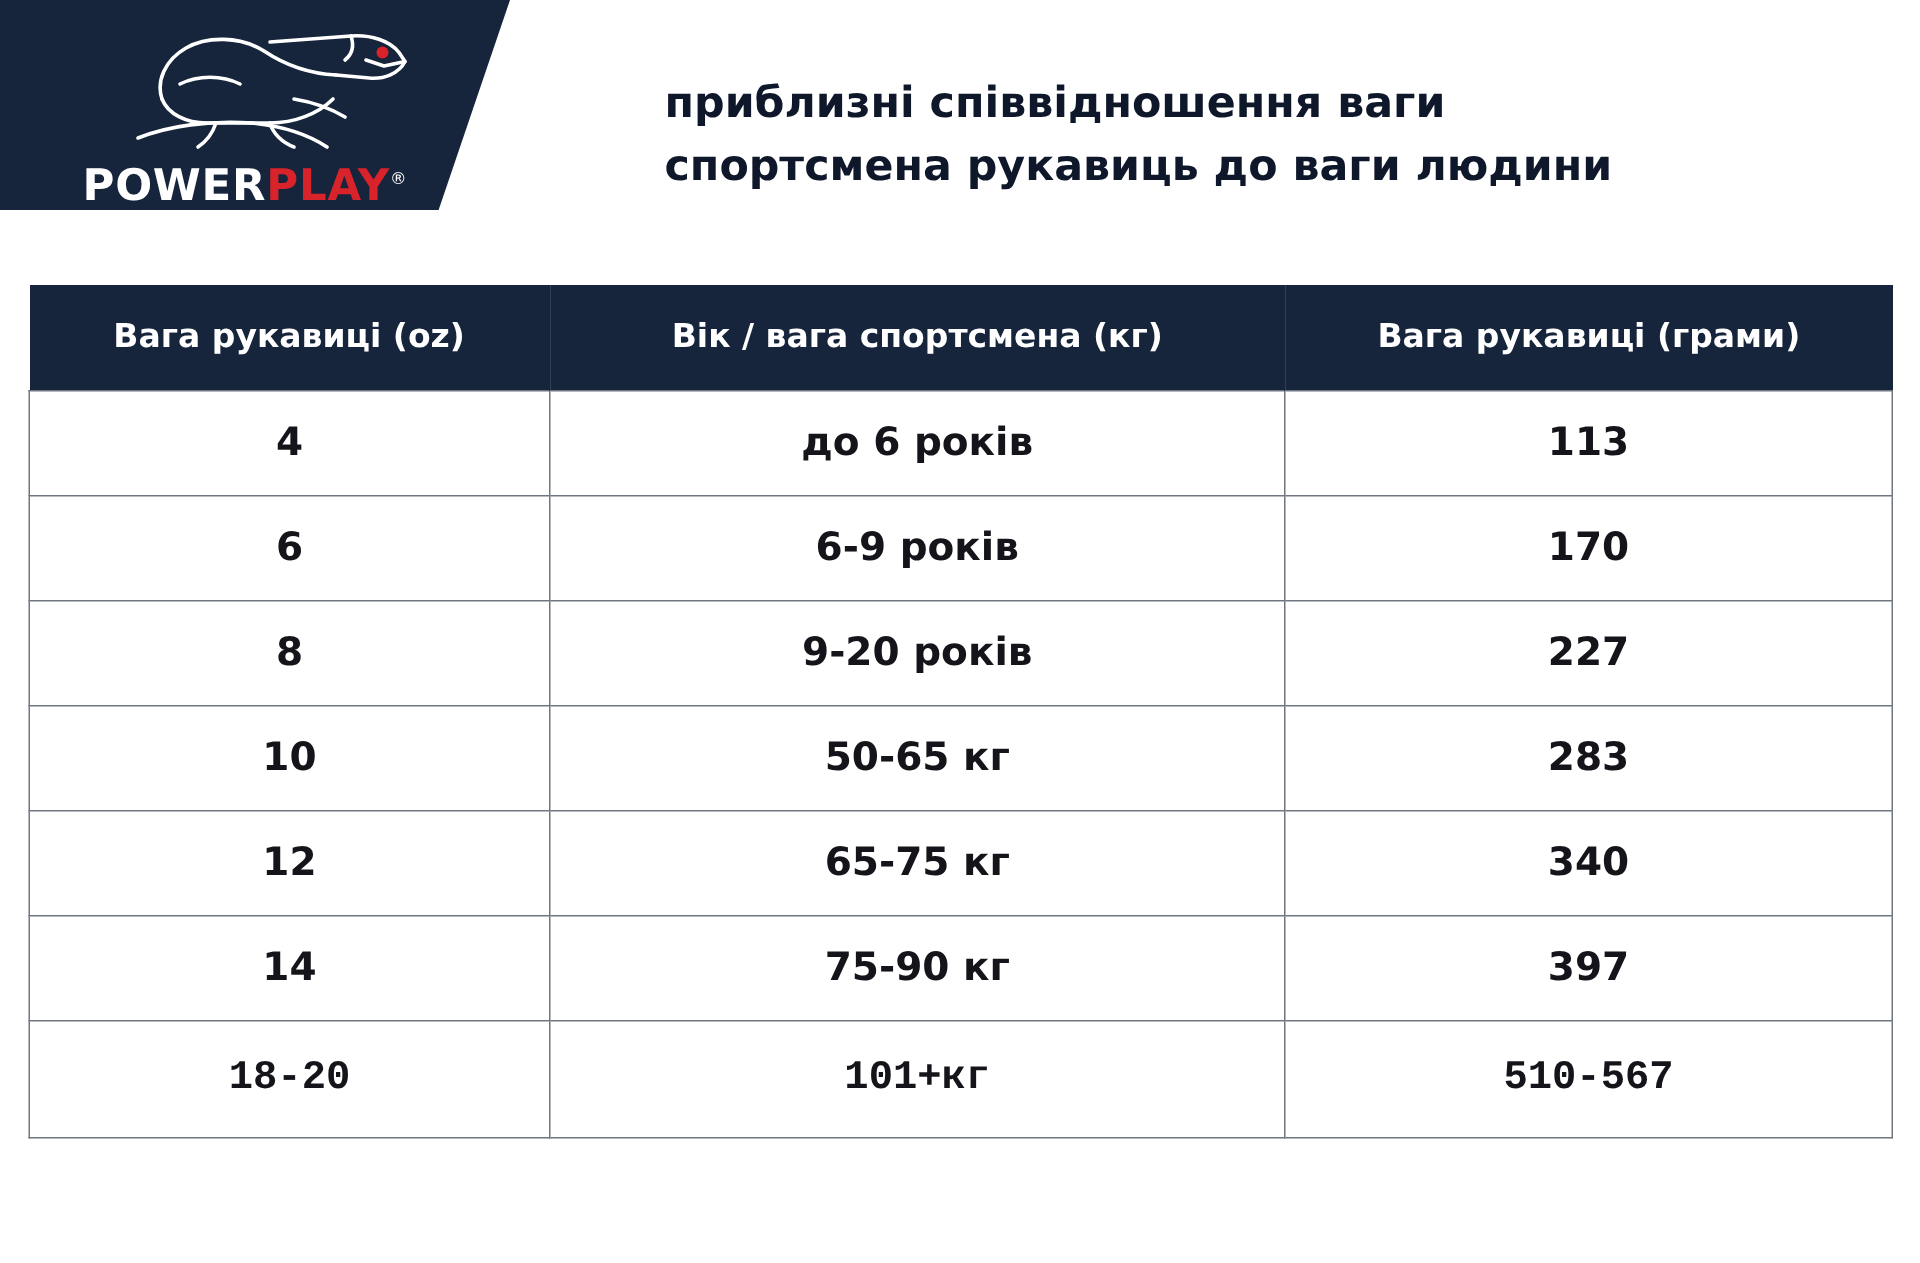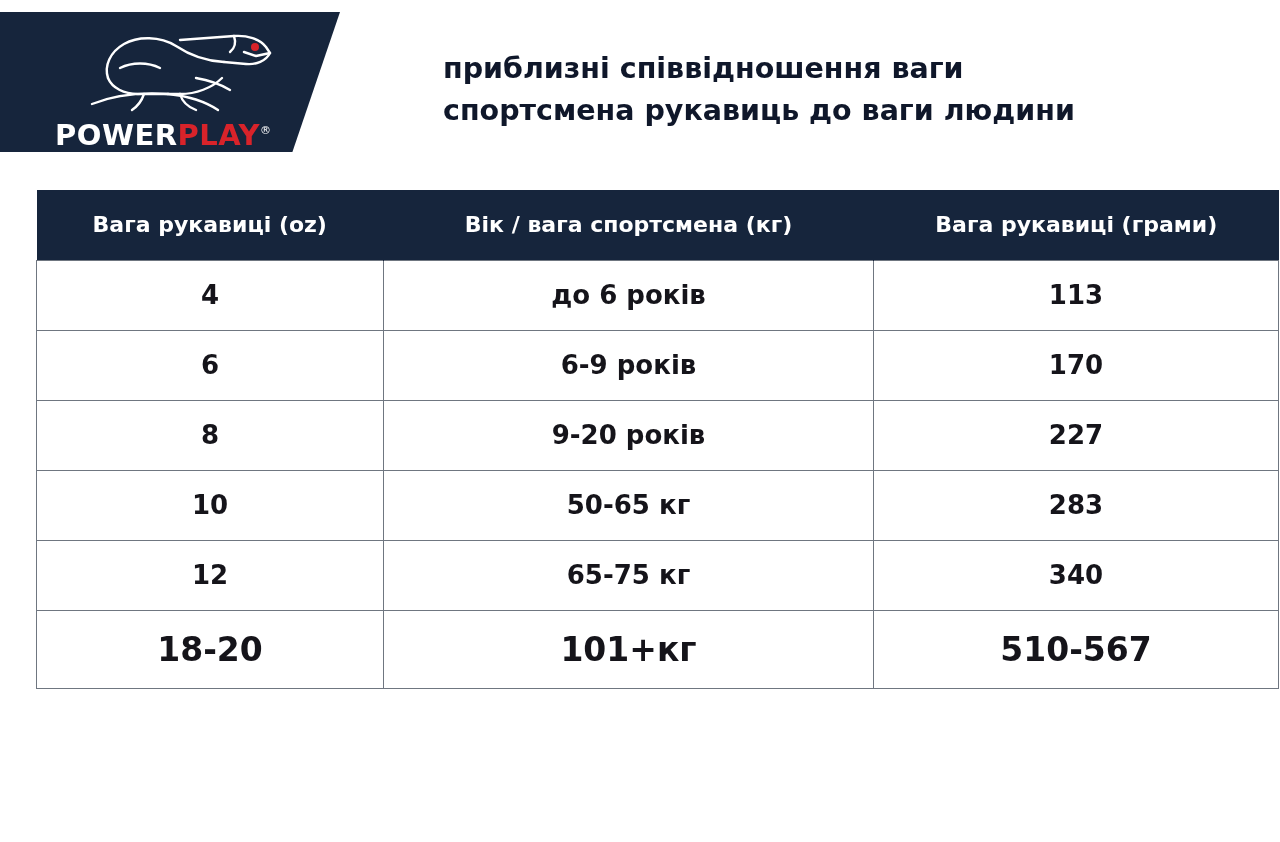"POWERPLAY®" .logo-block { top: 12px -> 0 }
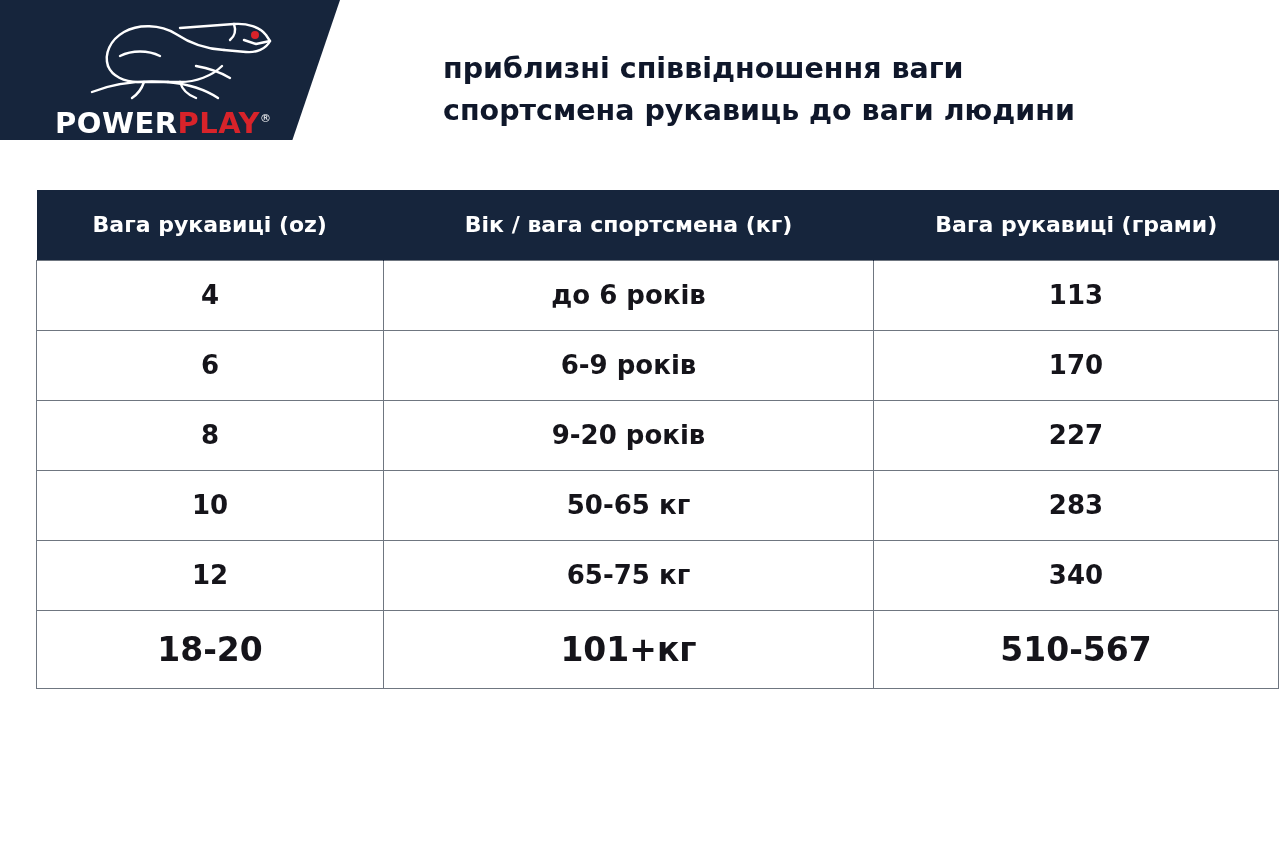"Вага рукавиці (oz)" .table-wrap { left: 36px -> 19px }
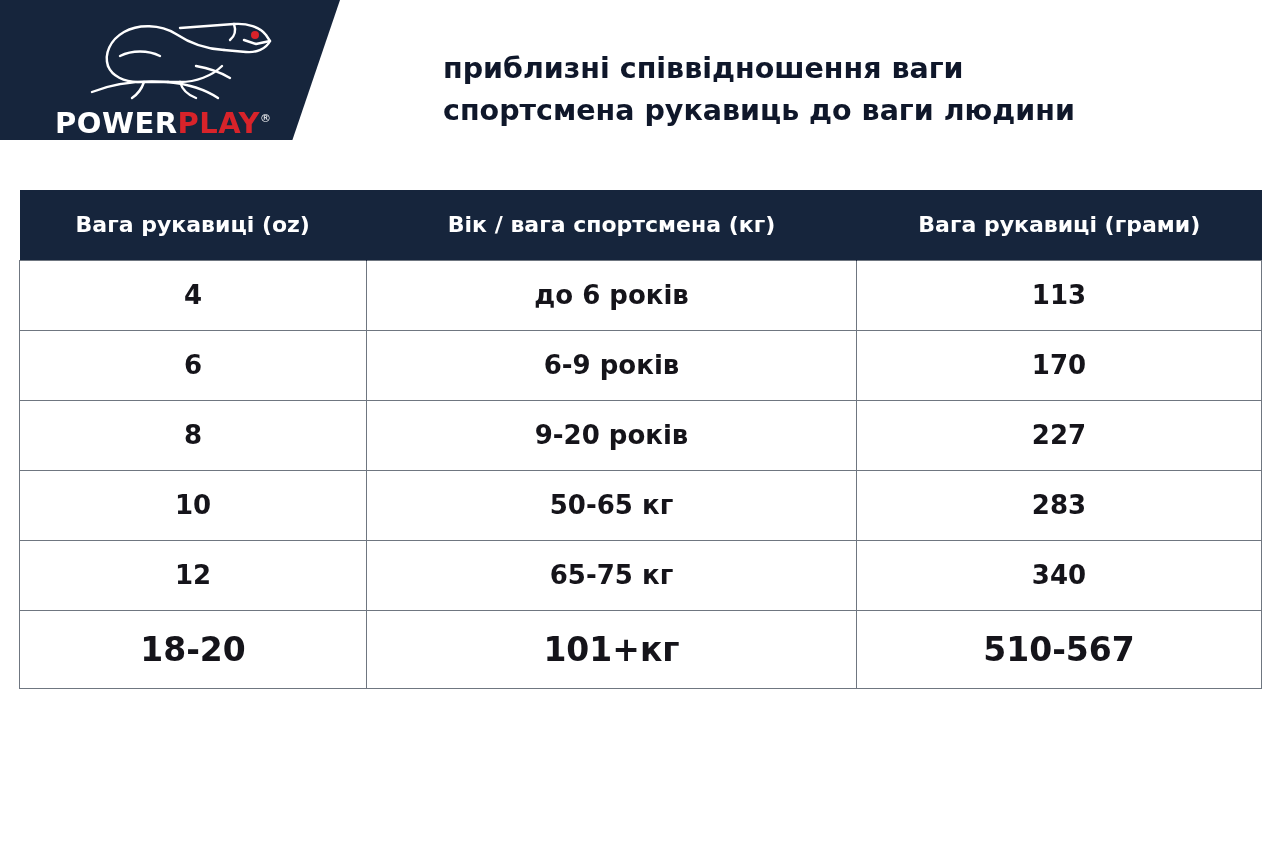"14" tr { html: none -> <tr> <td>14</td> <td>75-90 кг</td> <td>397</td> </tr> }
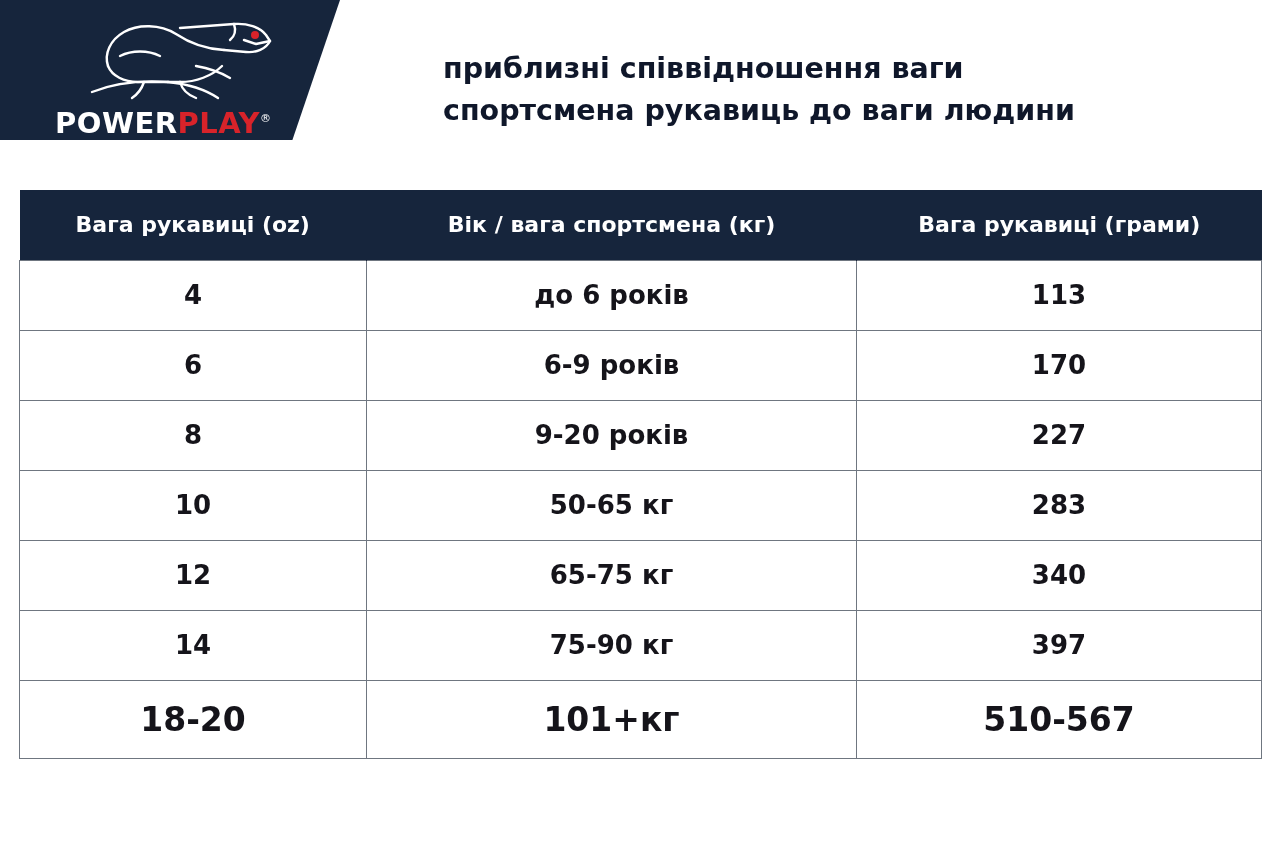"18-20" table.spec tbody tr:last-child td { font-family: none -> Liberation Mono, monospace; font-size: 33px -> 27px }
